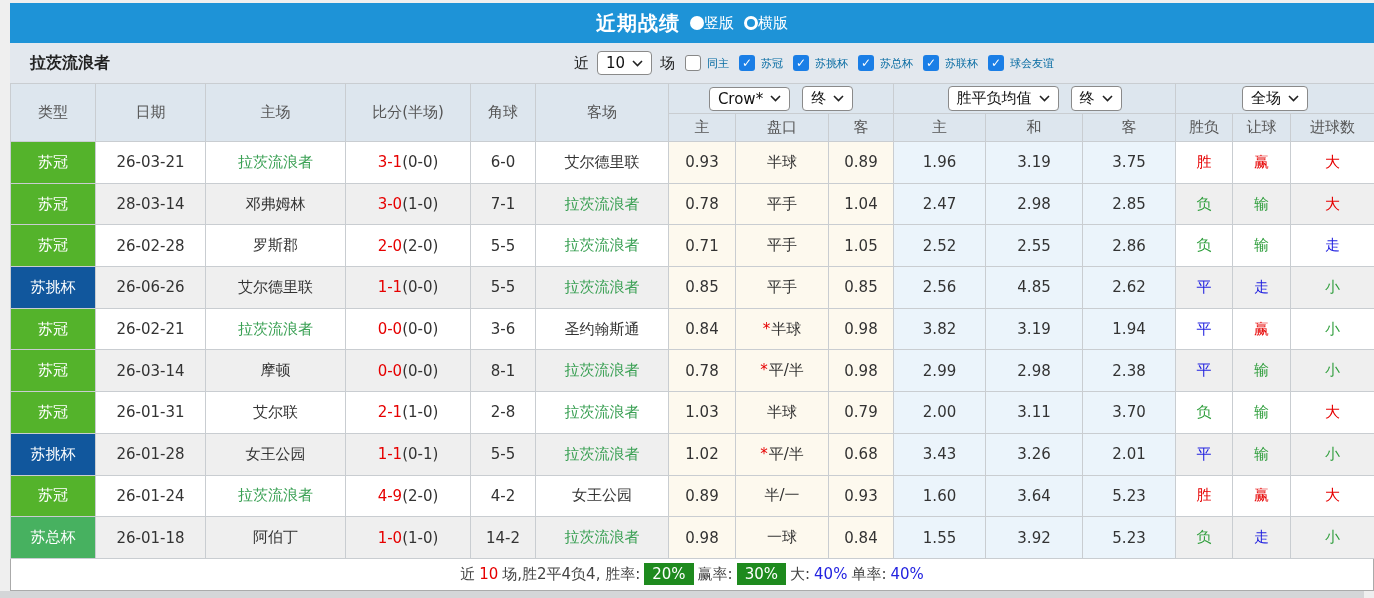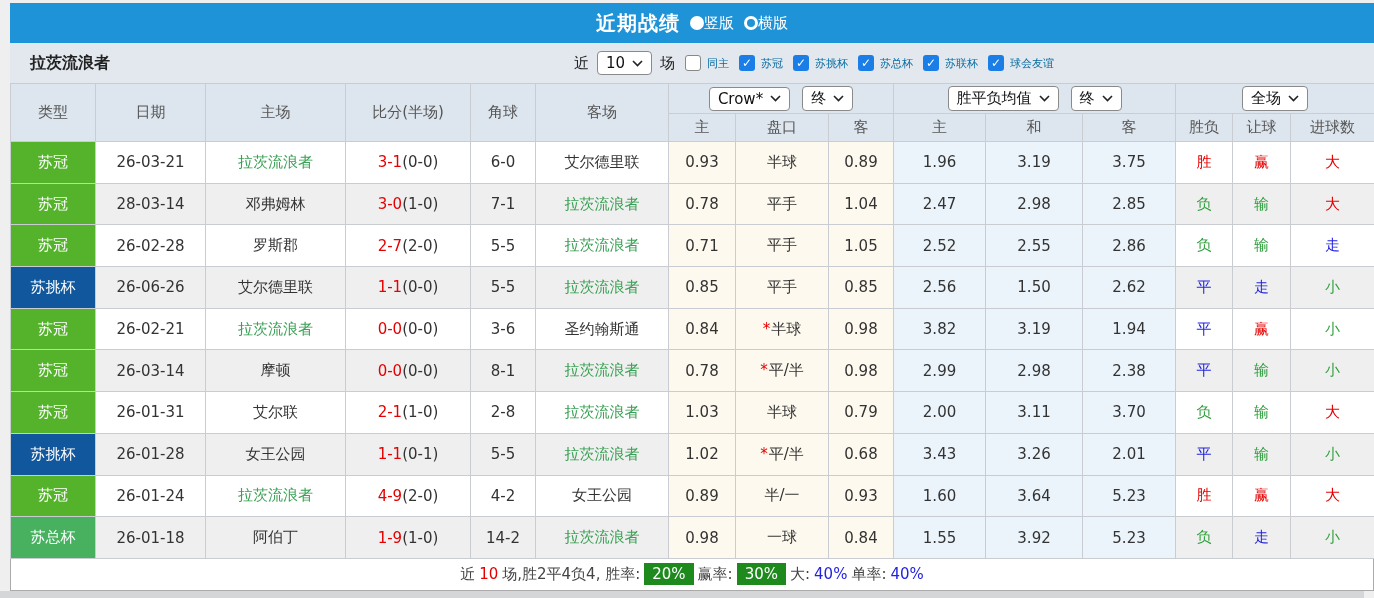"2-7" span.c-red { text: 2-7 -> 2-0 }
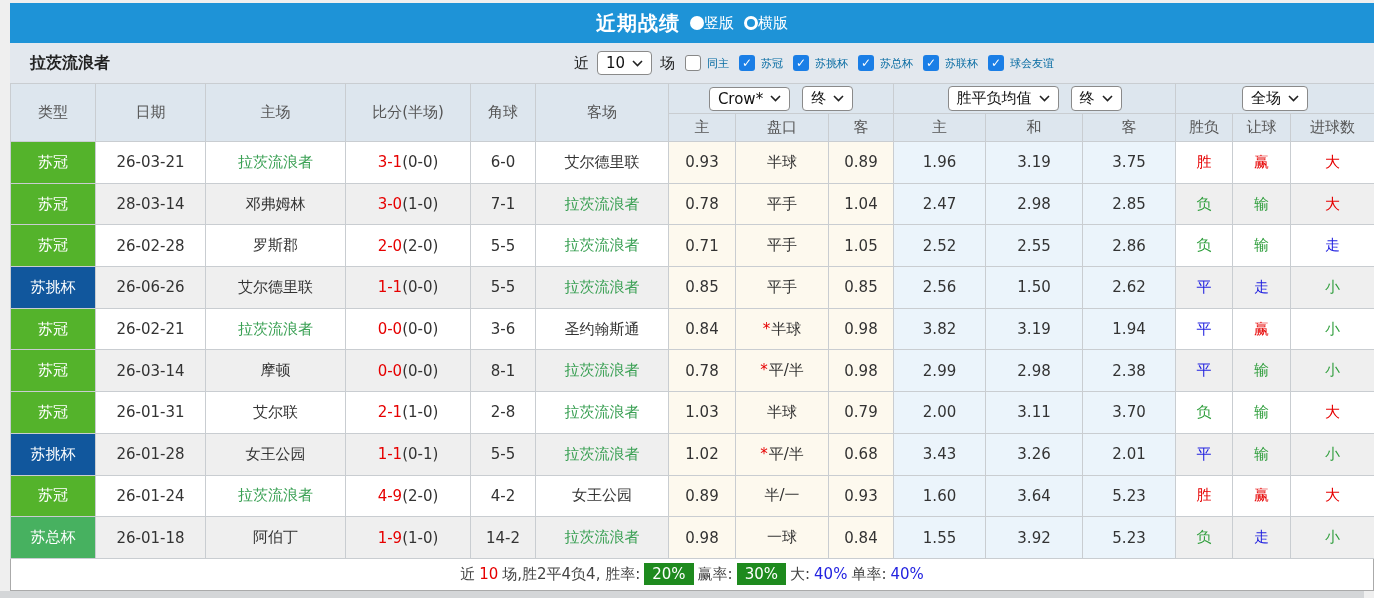"1.50" td.t-avg { text: 1.50 -> 4.85 }
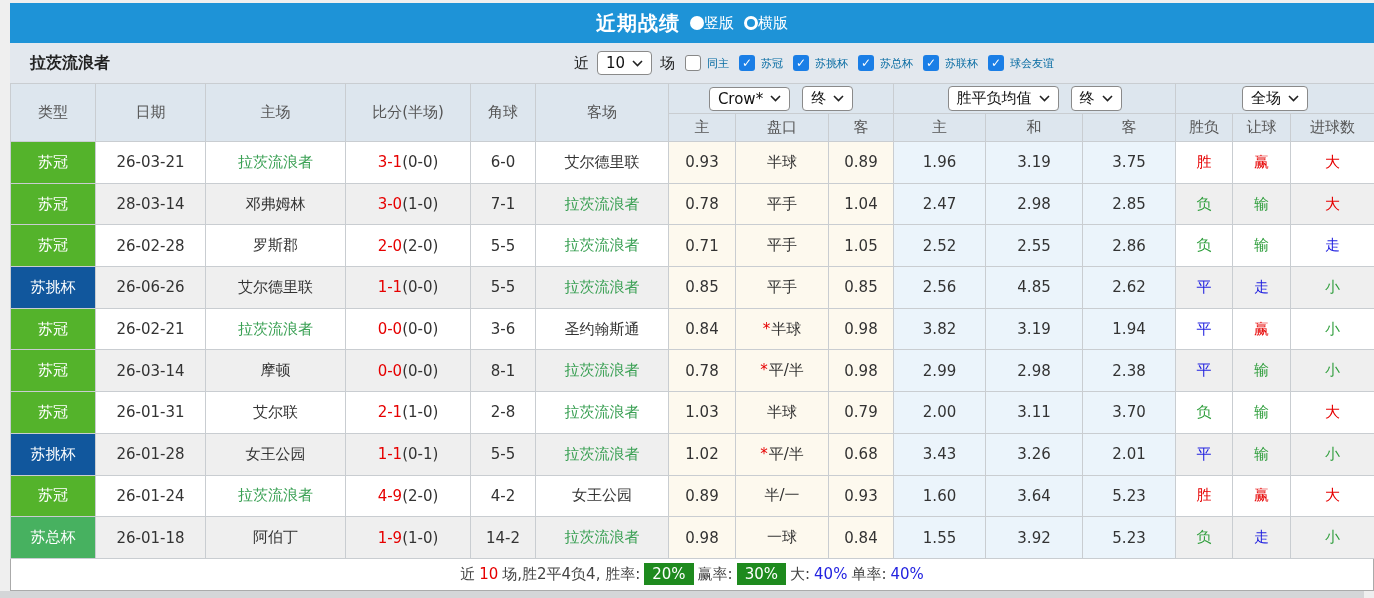"1-9" span.c-red { text: 1-9 -> 1-0 }
